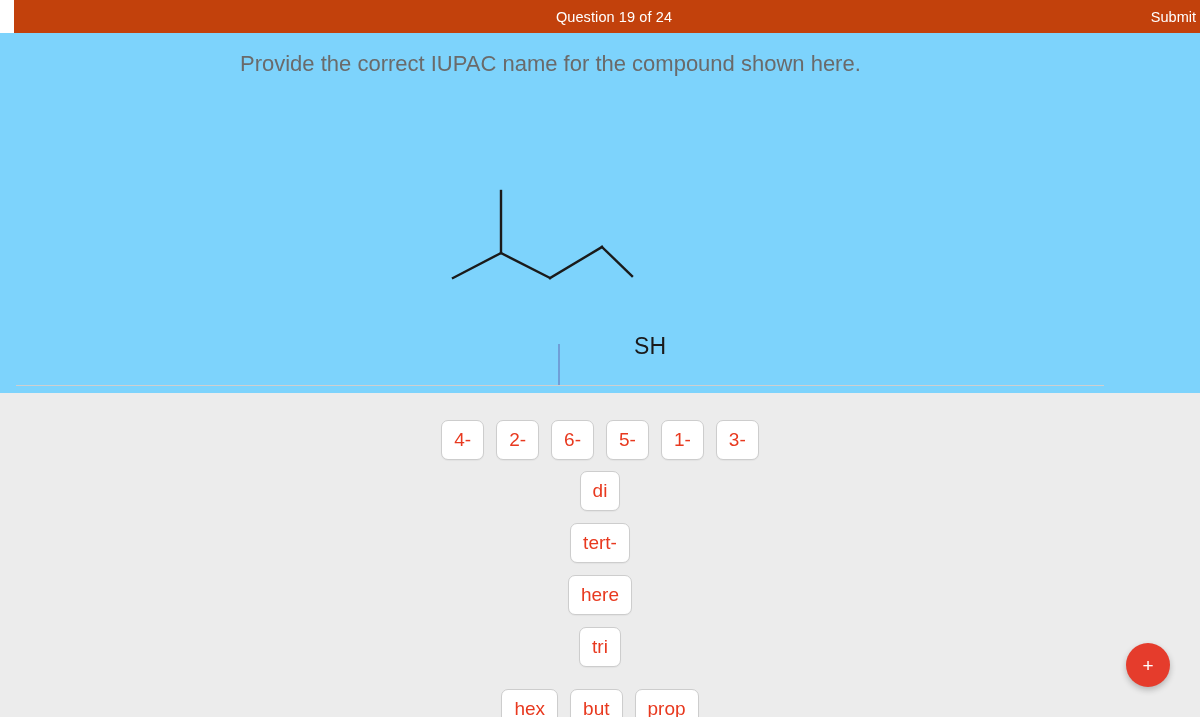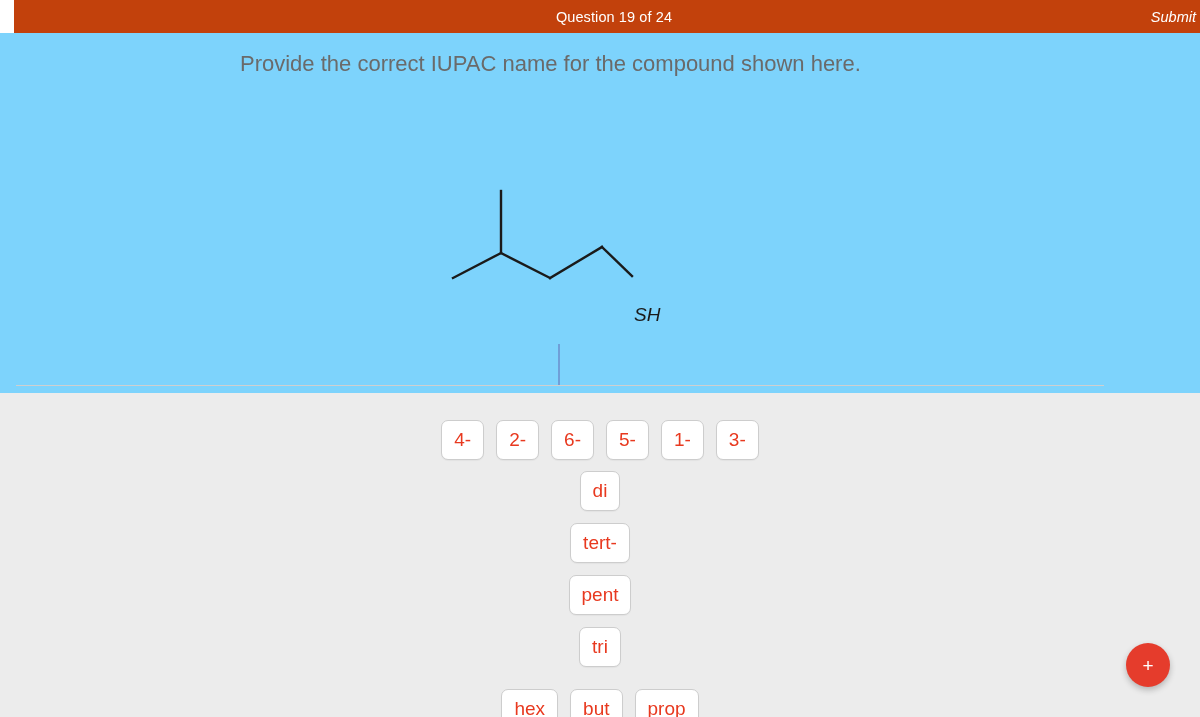"Submit" .topbar-submit { font-style: italic -> none }
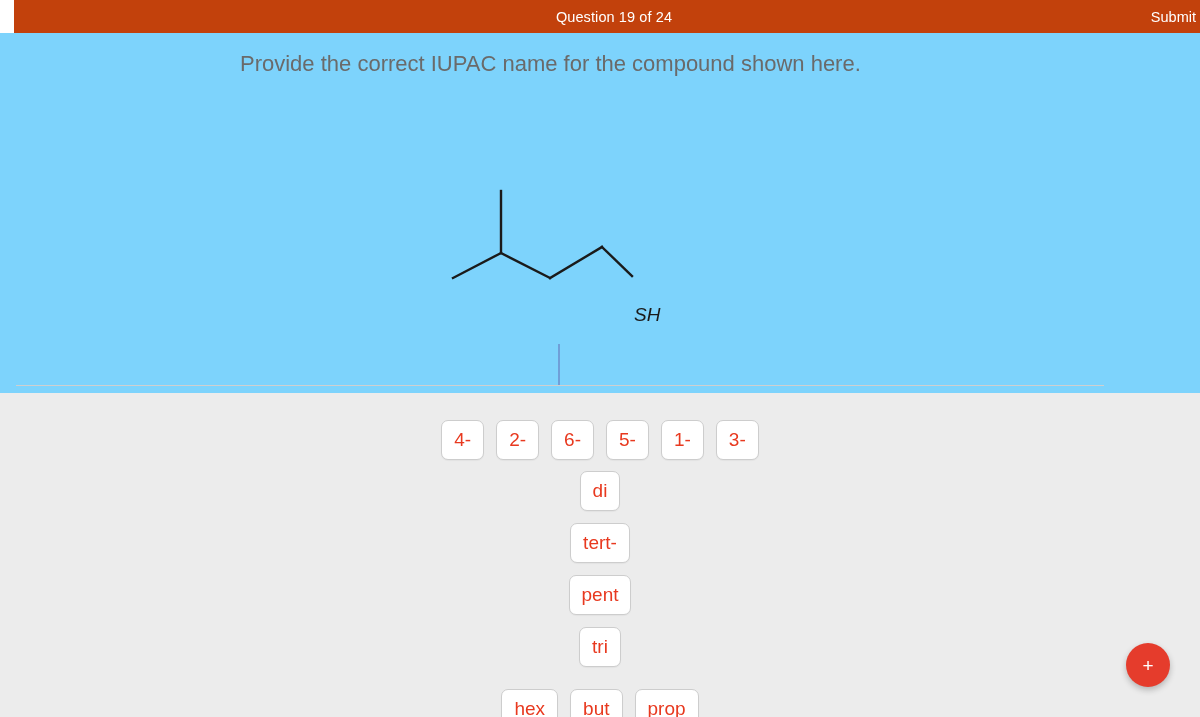"SH" .sh-label { font-size: 19px -> 23px; font-style: italic -> none; top: 211px -> 240px }
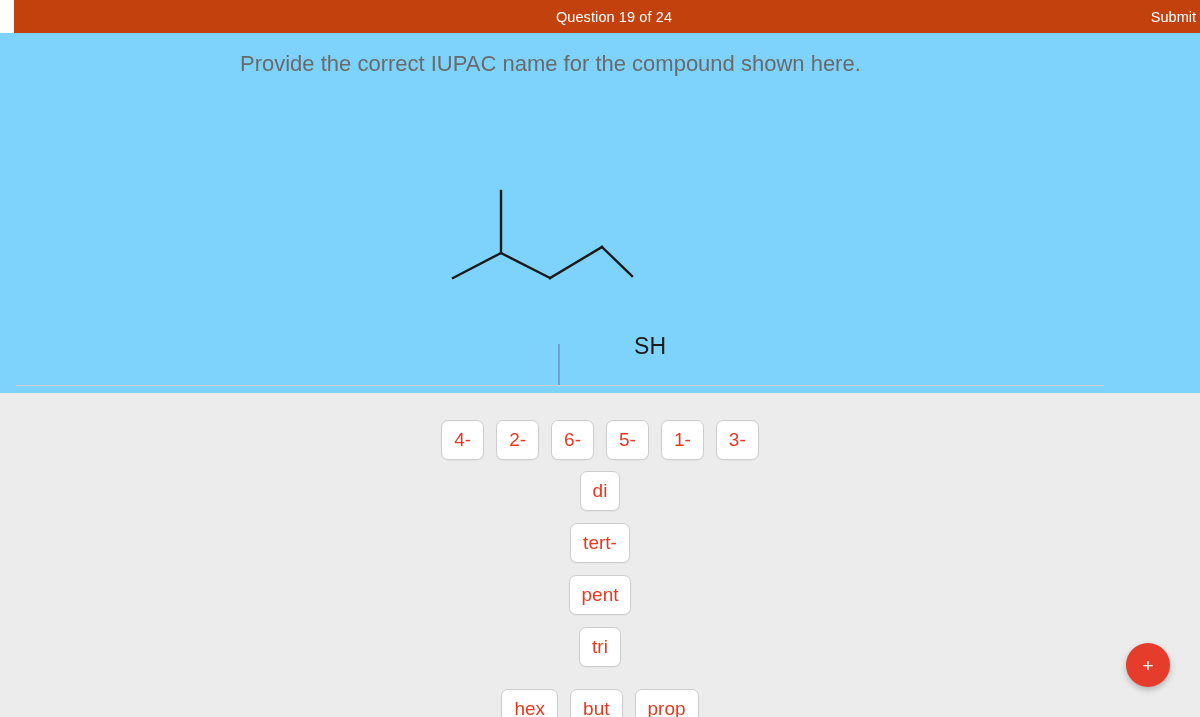"pent" span.token { text: pent -> here }
